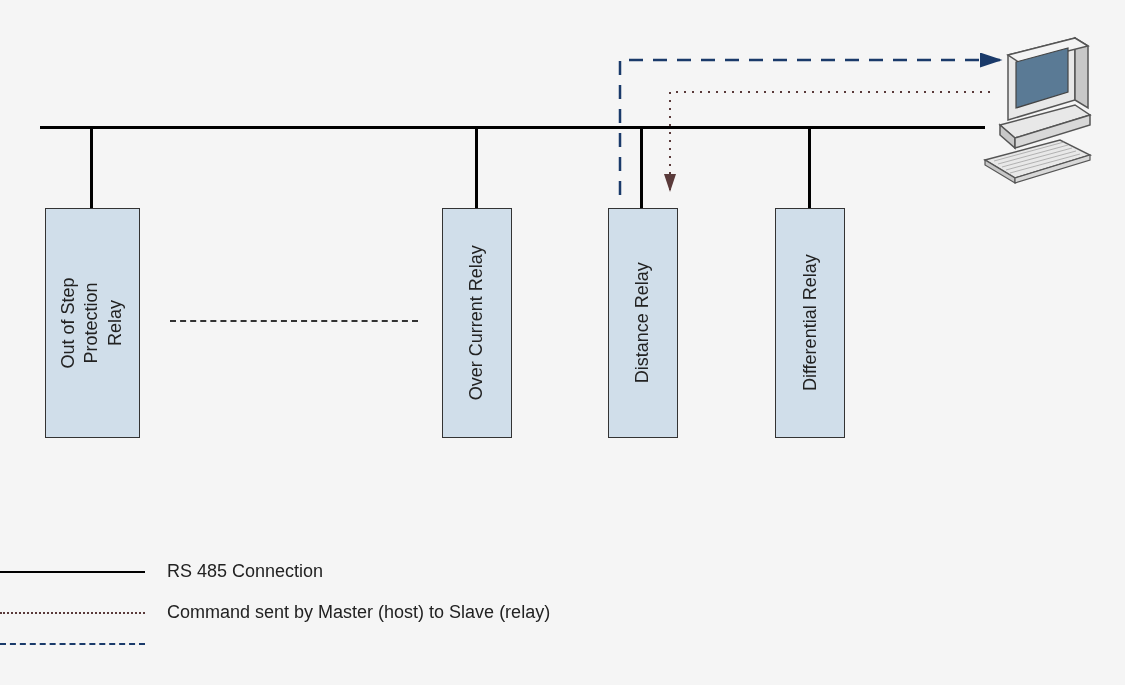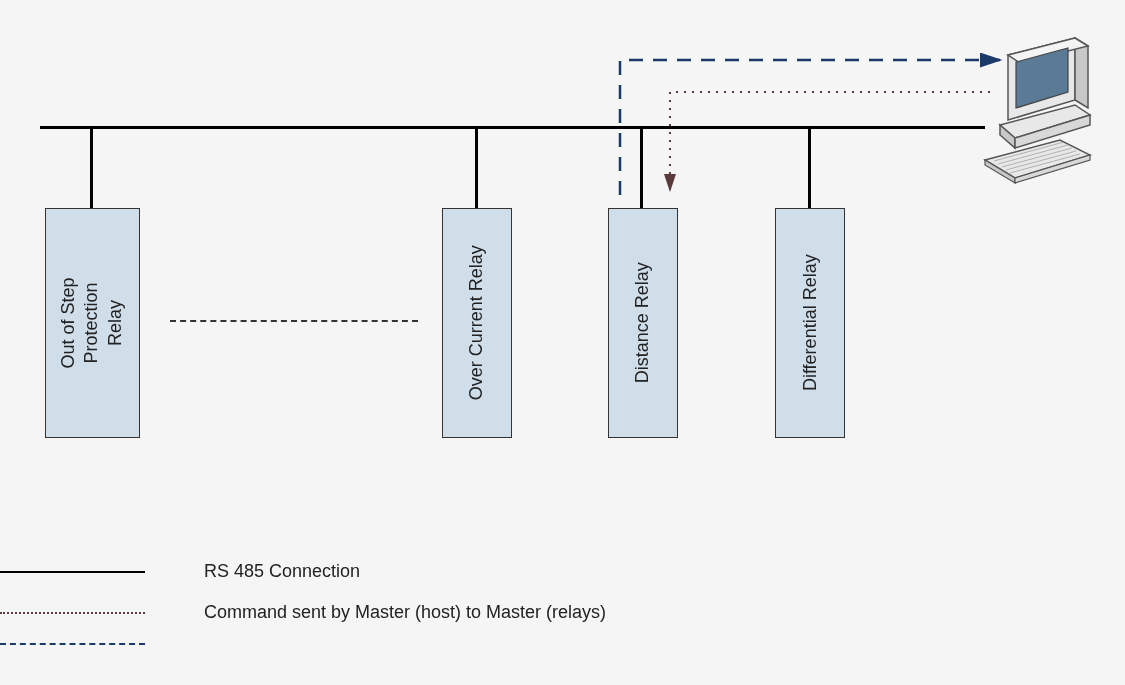"RS 485 Connection" .legend-row { gap: 37px -> none }
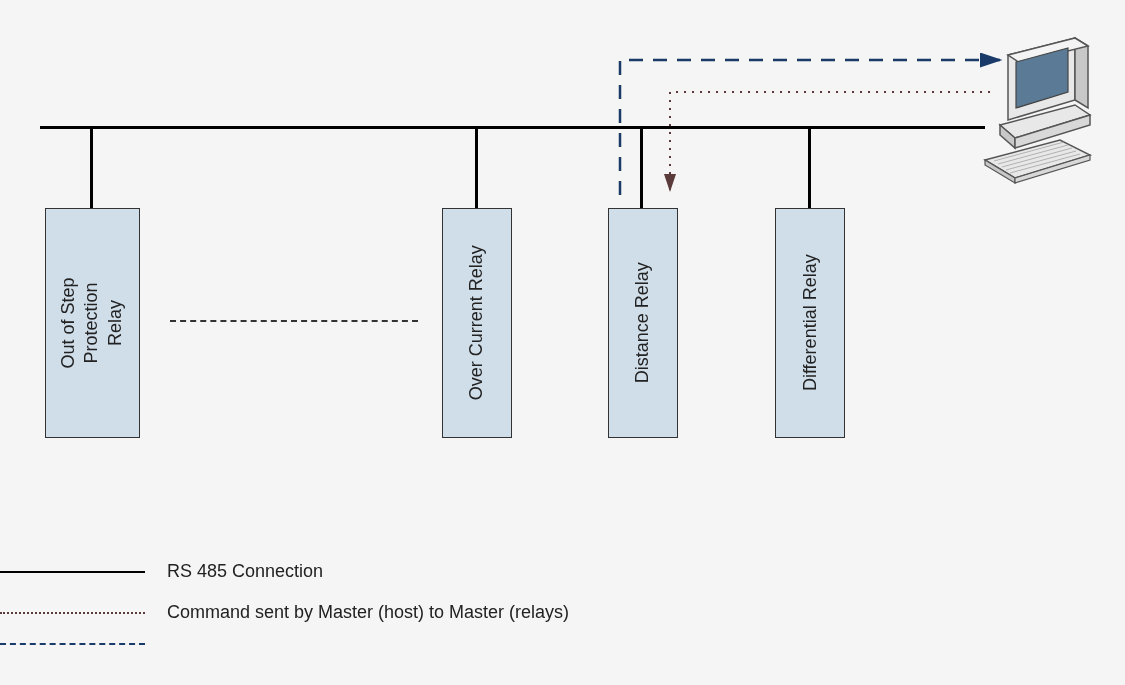"Command sent by Master (host)" div.legend-text { text: Master (relays -> Slave (relay }
